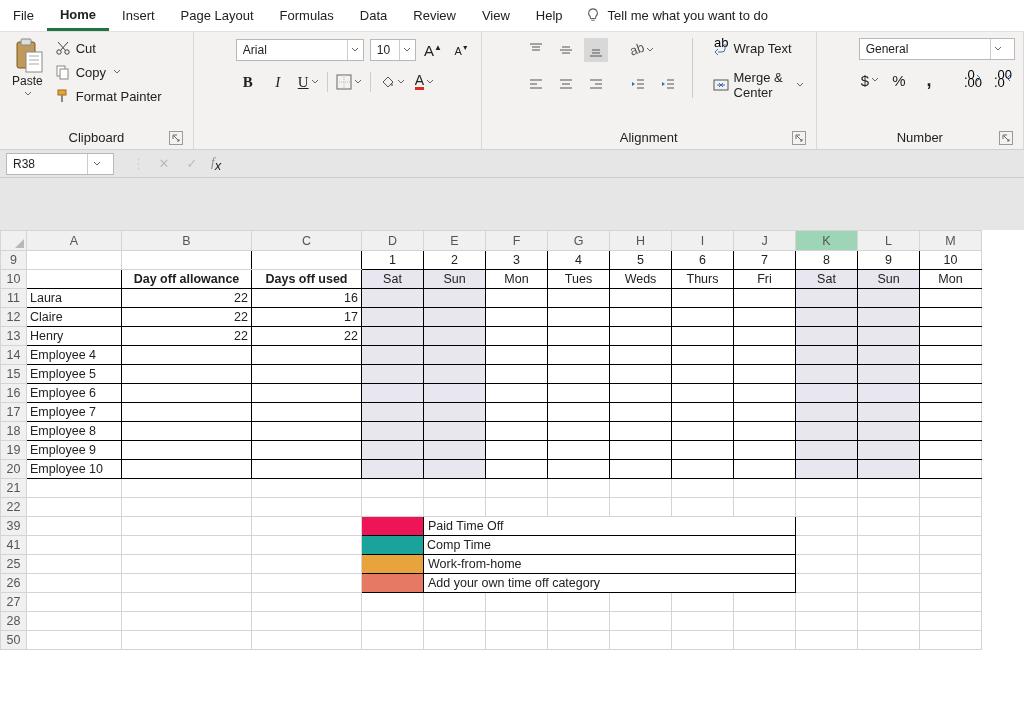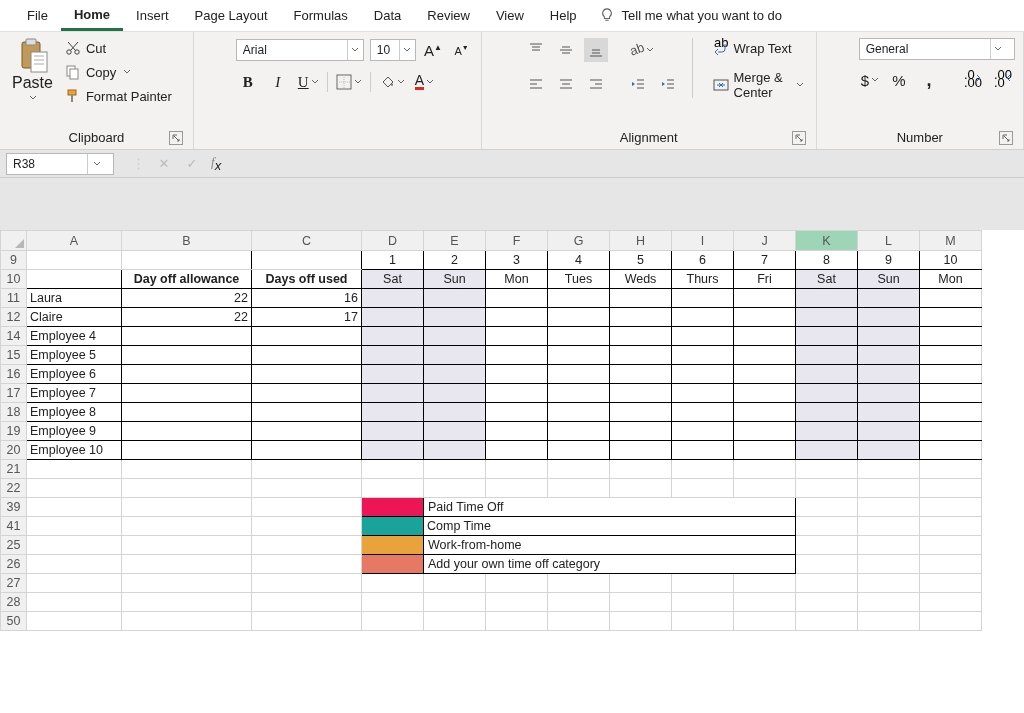"File" .menubar { padding-left: 14px -> none }
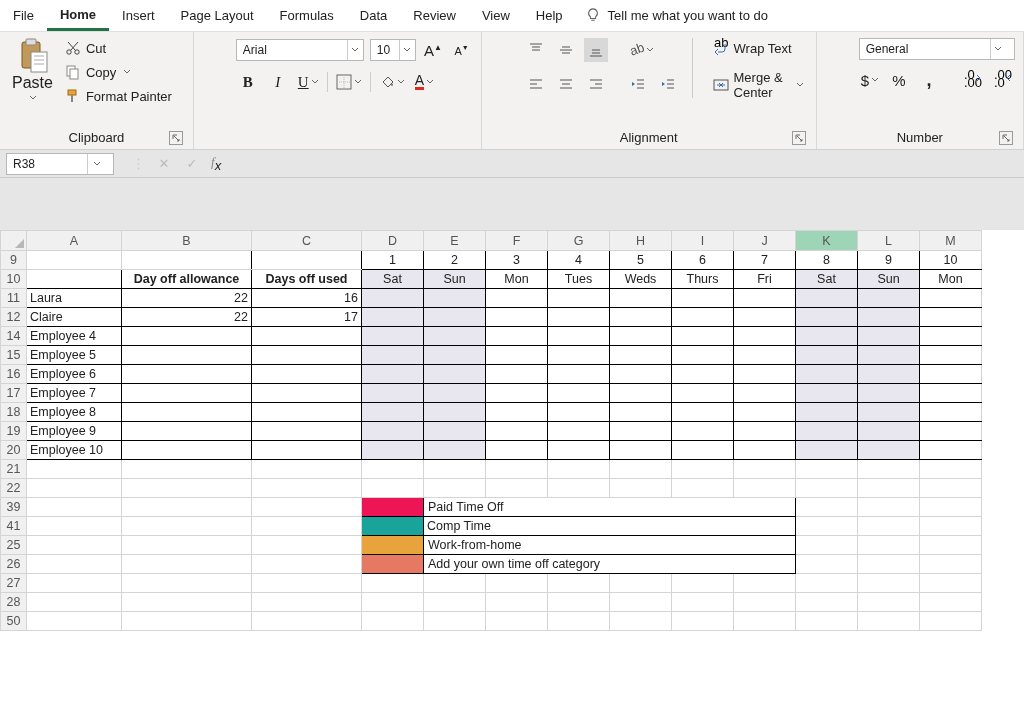"Paste" .vbtn .cap { font-size: 16px -> 12px }
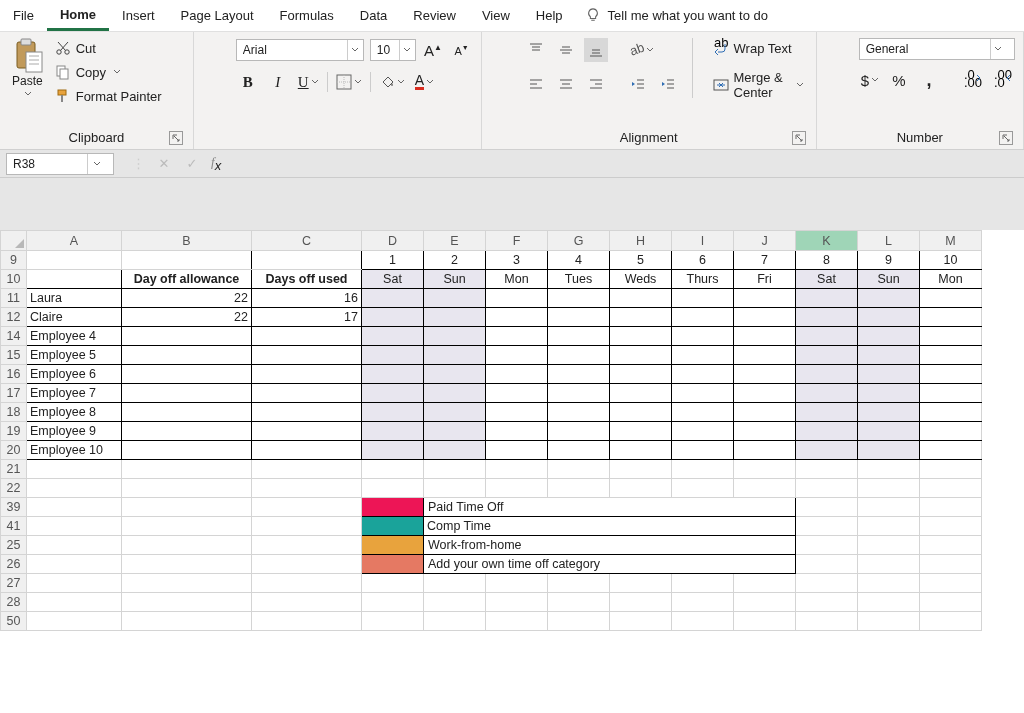"13" tr { html: none -> <tr> <th>13</th> <td>Henry</td> <td>22</td> <td>22</td> <td></td> <td></td> <td></td> <td></td> <td></td> <td></td> <td></td> <td></td> <td></td> <td></td> </tr> }
